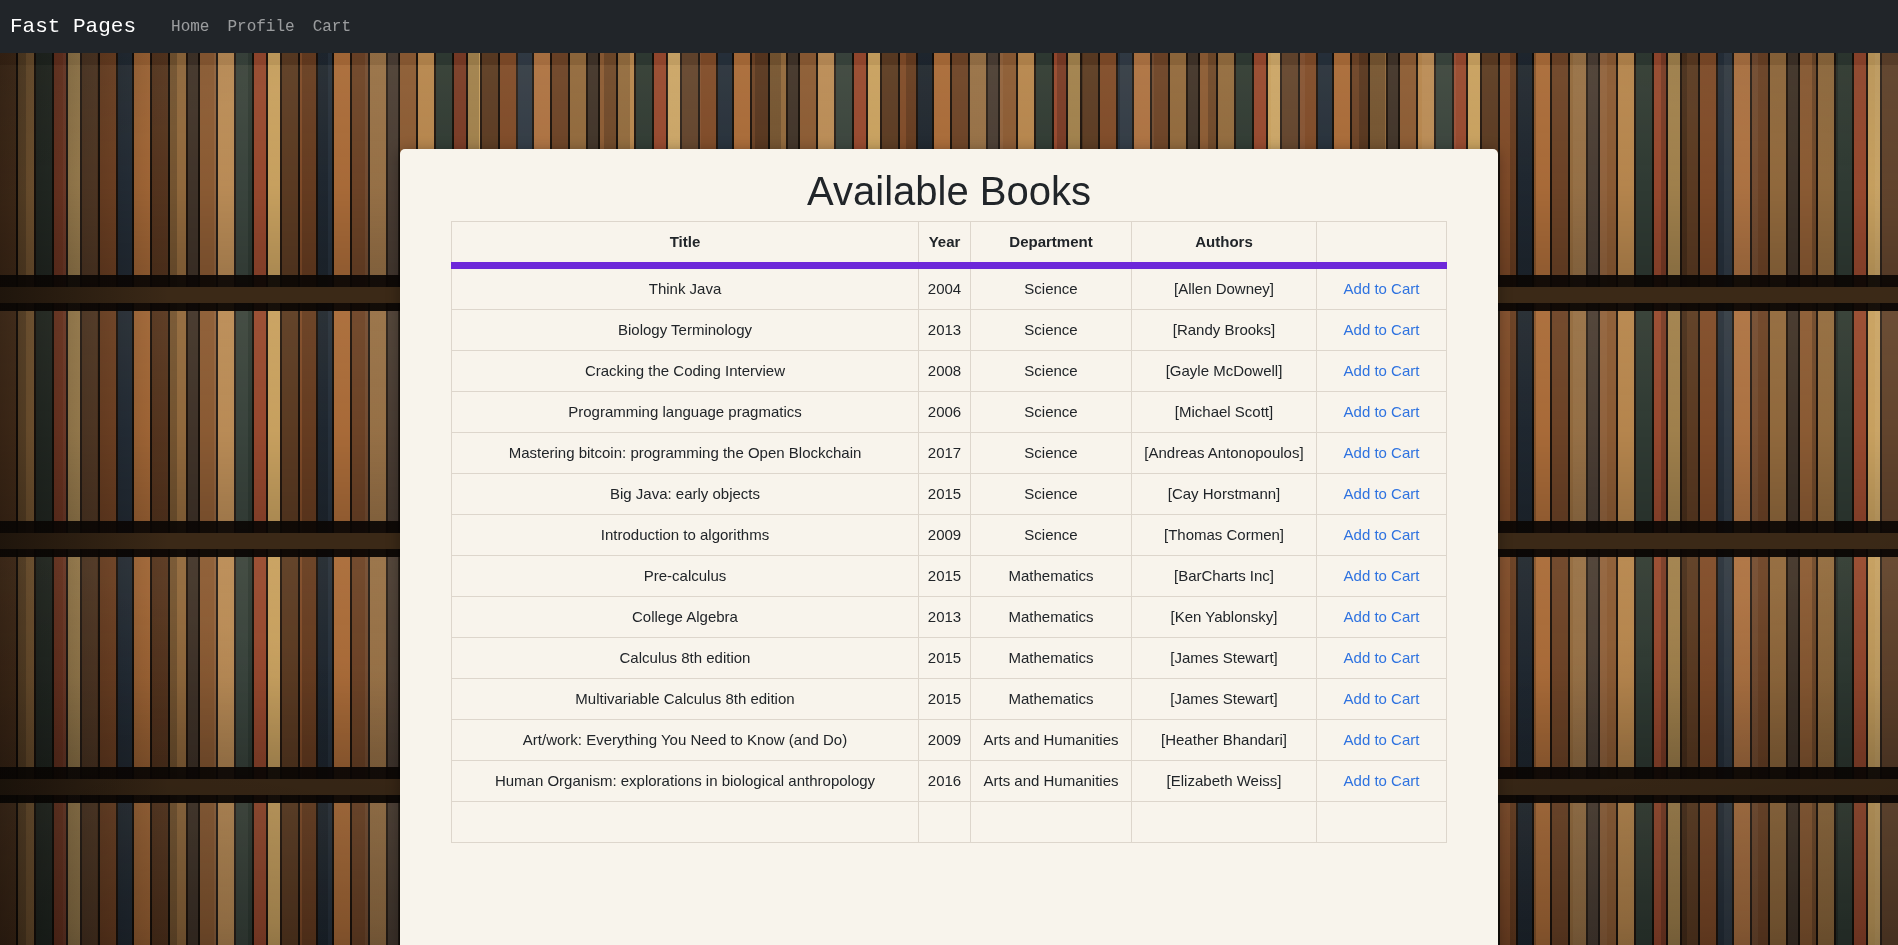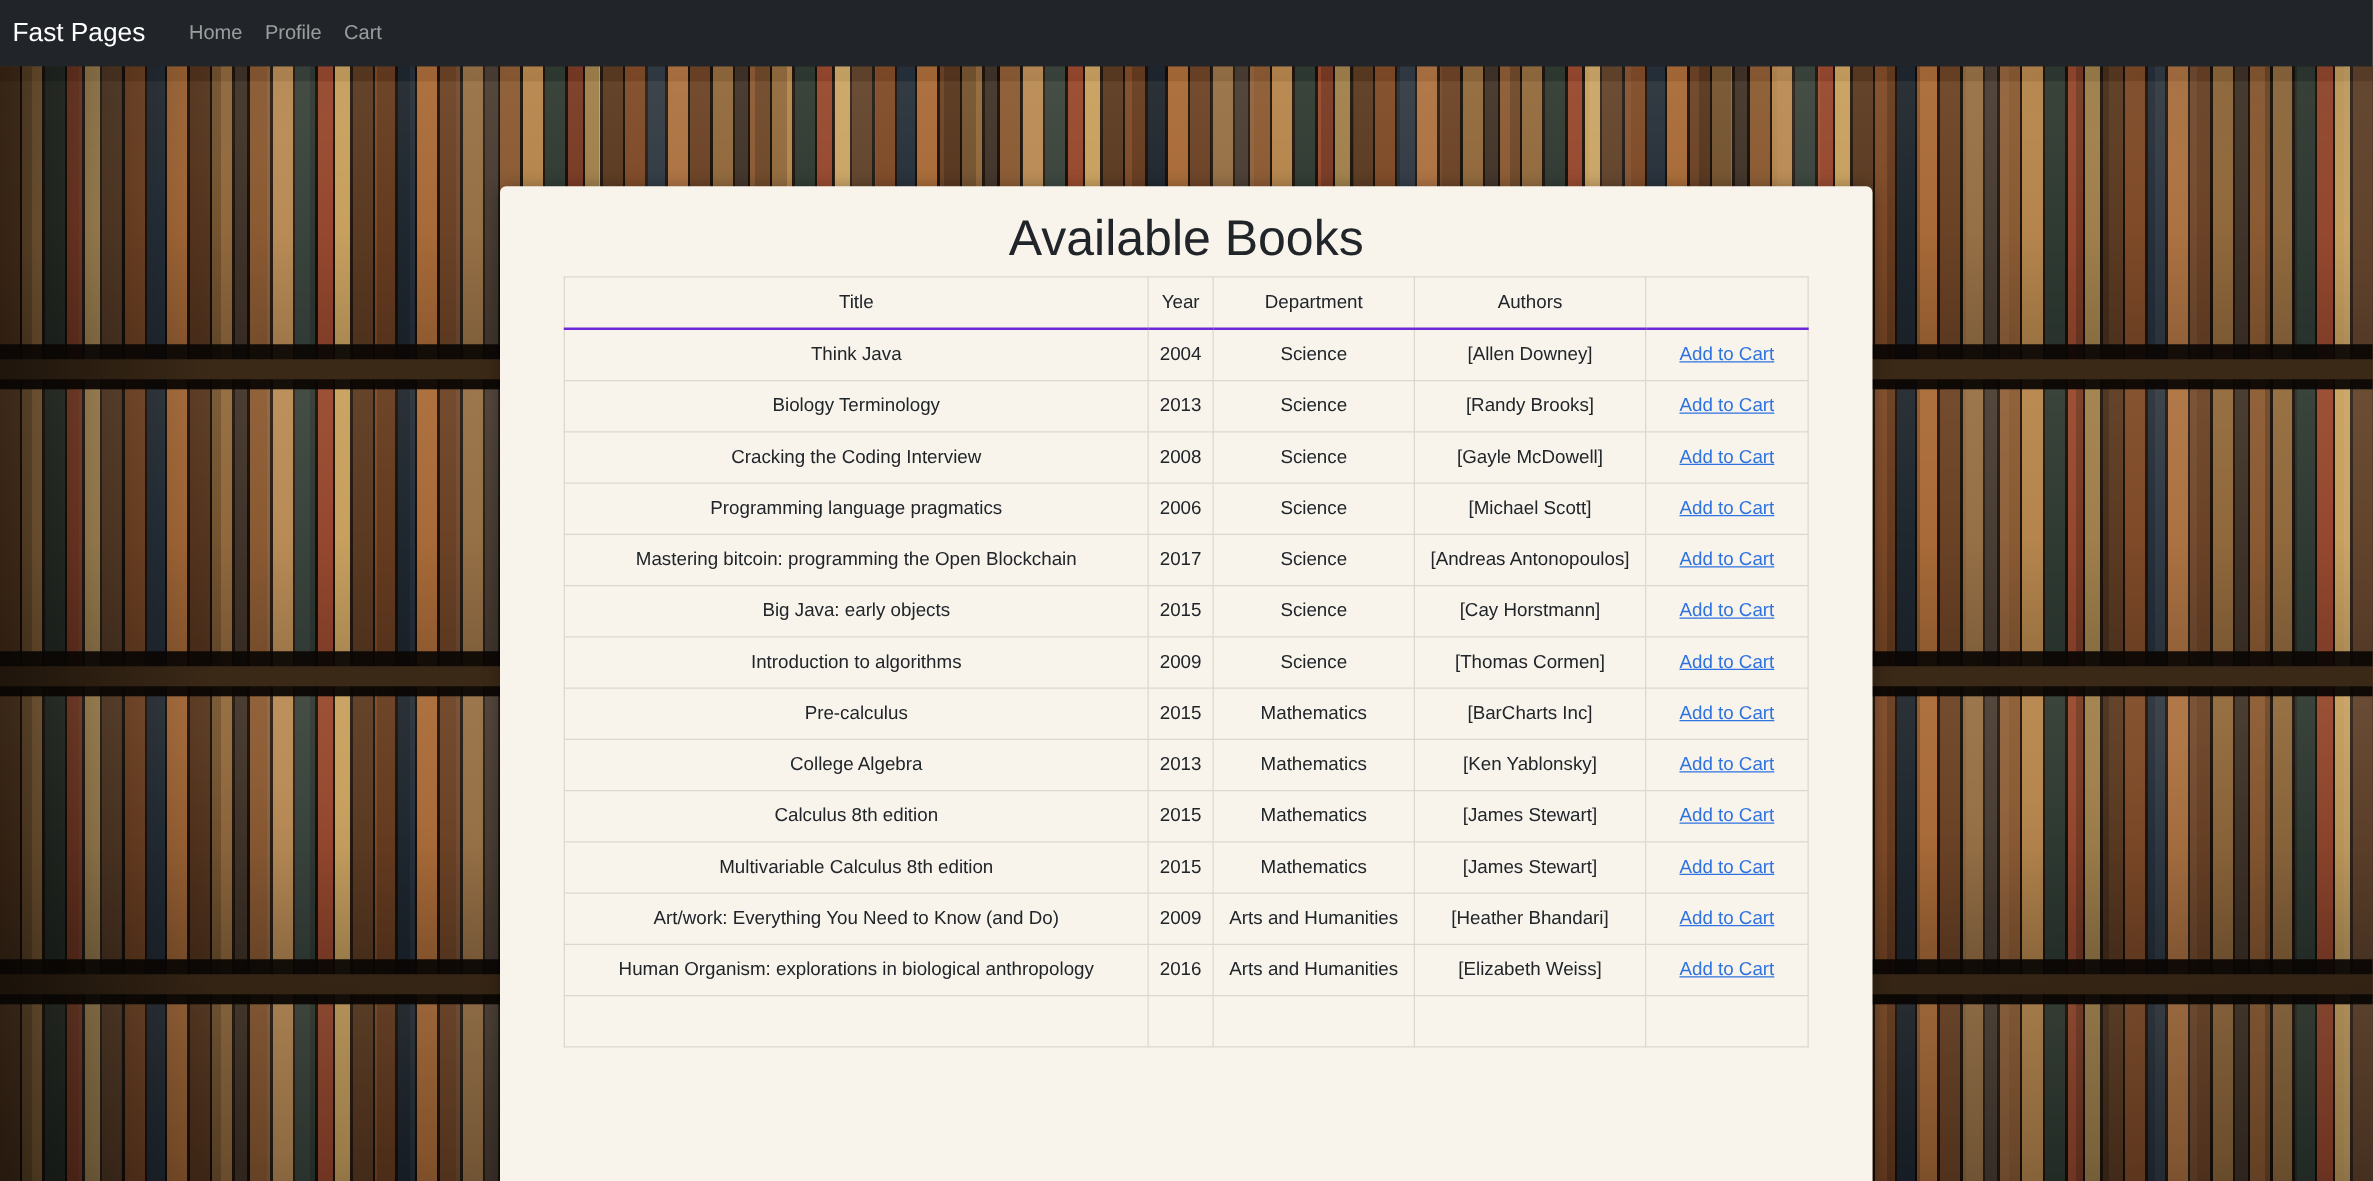"Fast Pages" .navbar { font-family: none -> Liberation Mono, monospace }
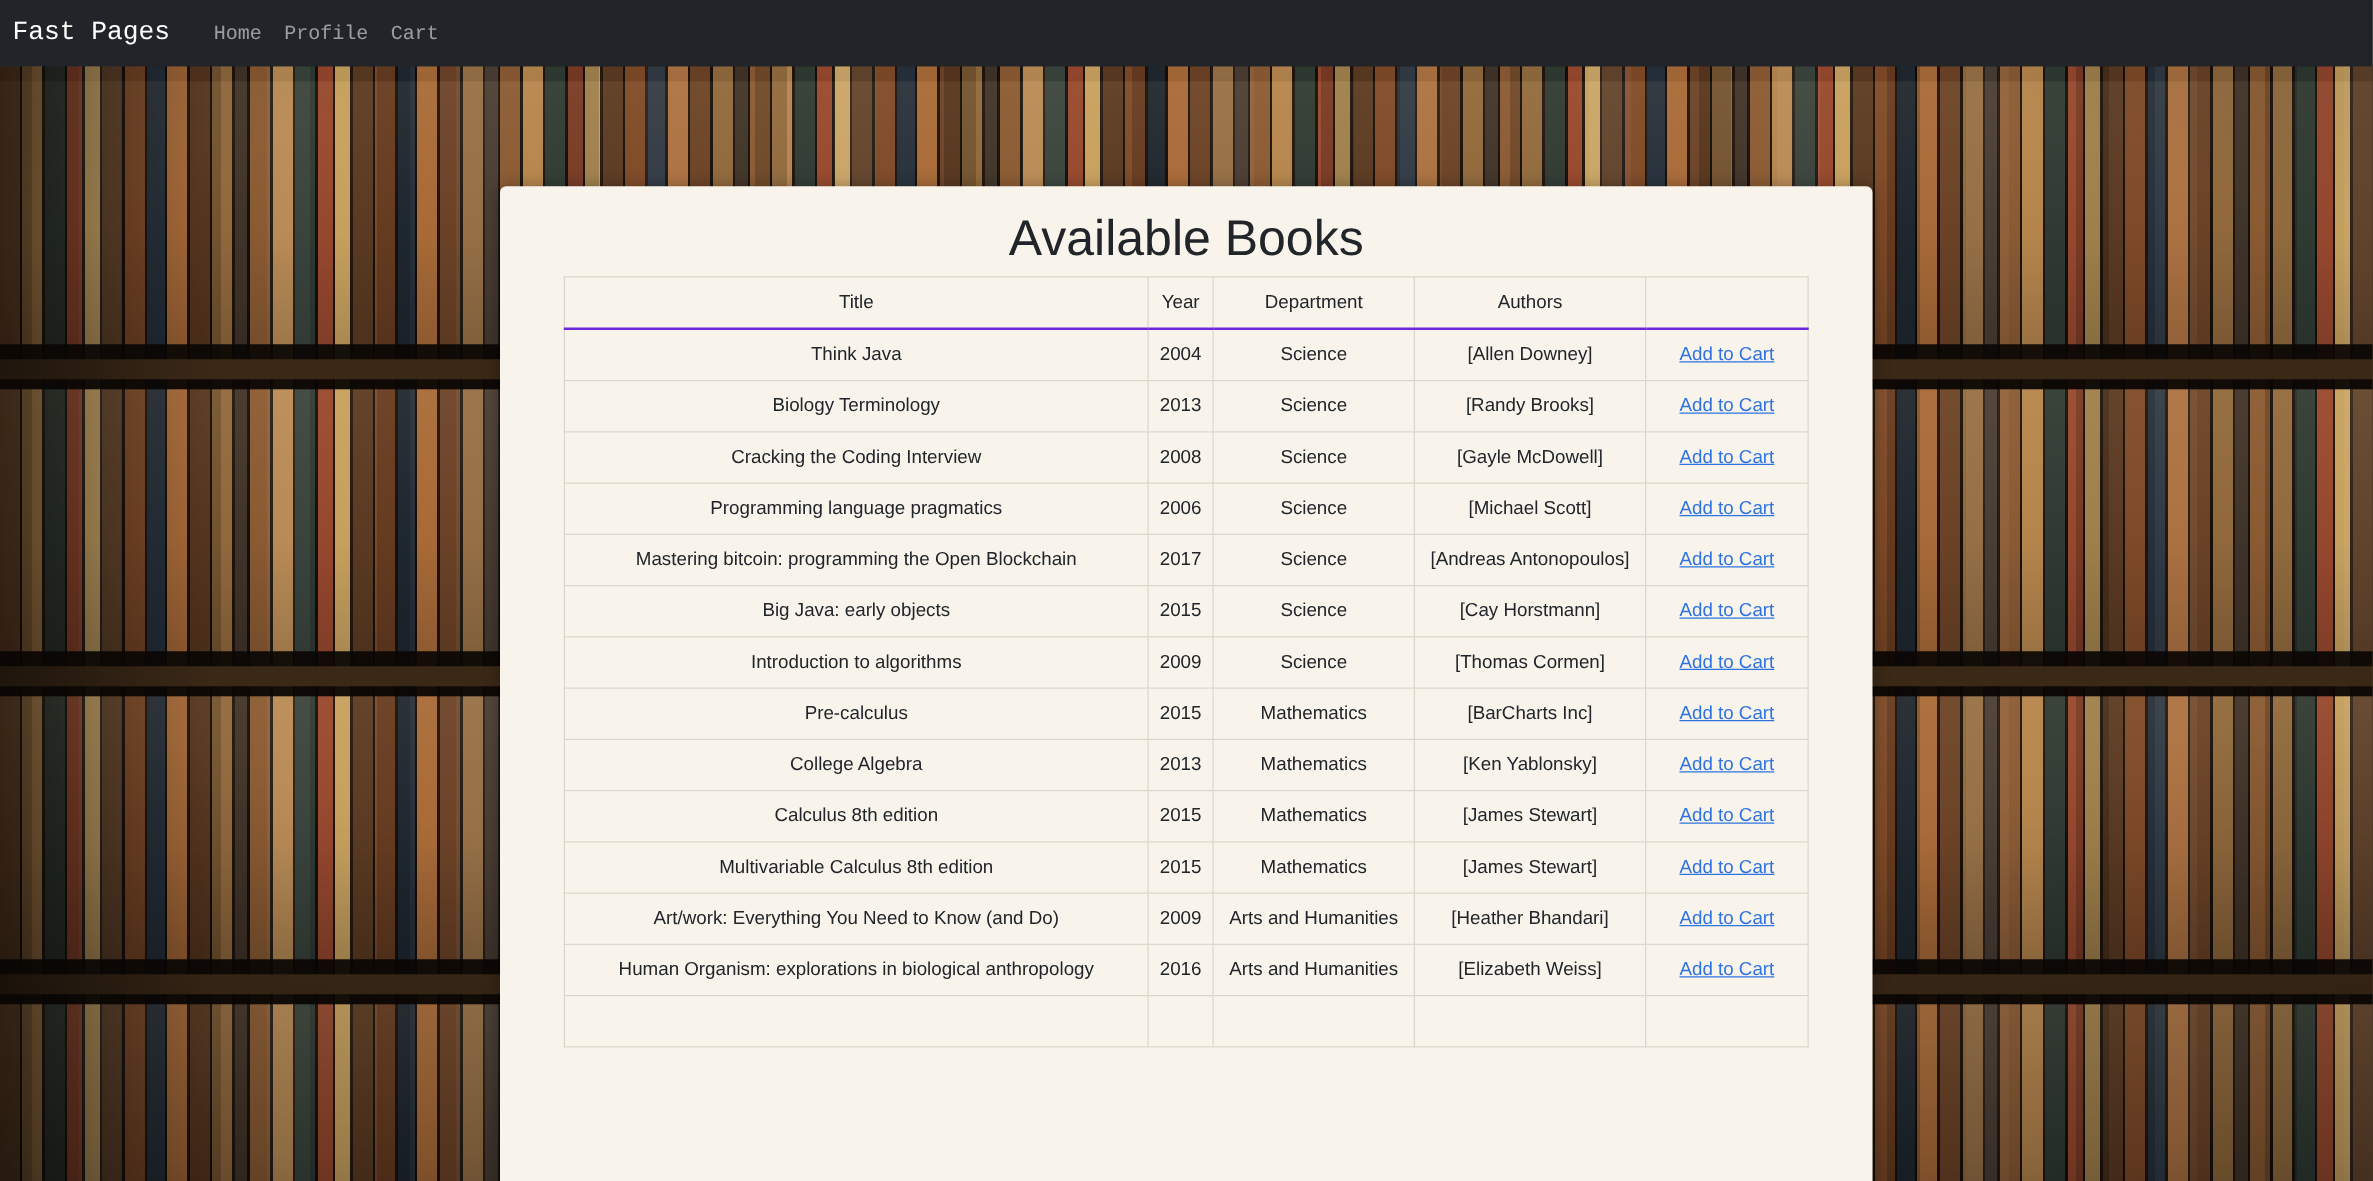"Title" table.books thead th { border-bottom: 2px solid #6d28d9 -> 7px solid #6d28d9; font-weight: 400 -> 700 }
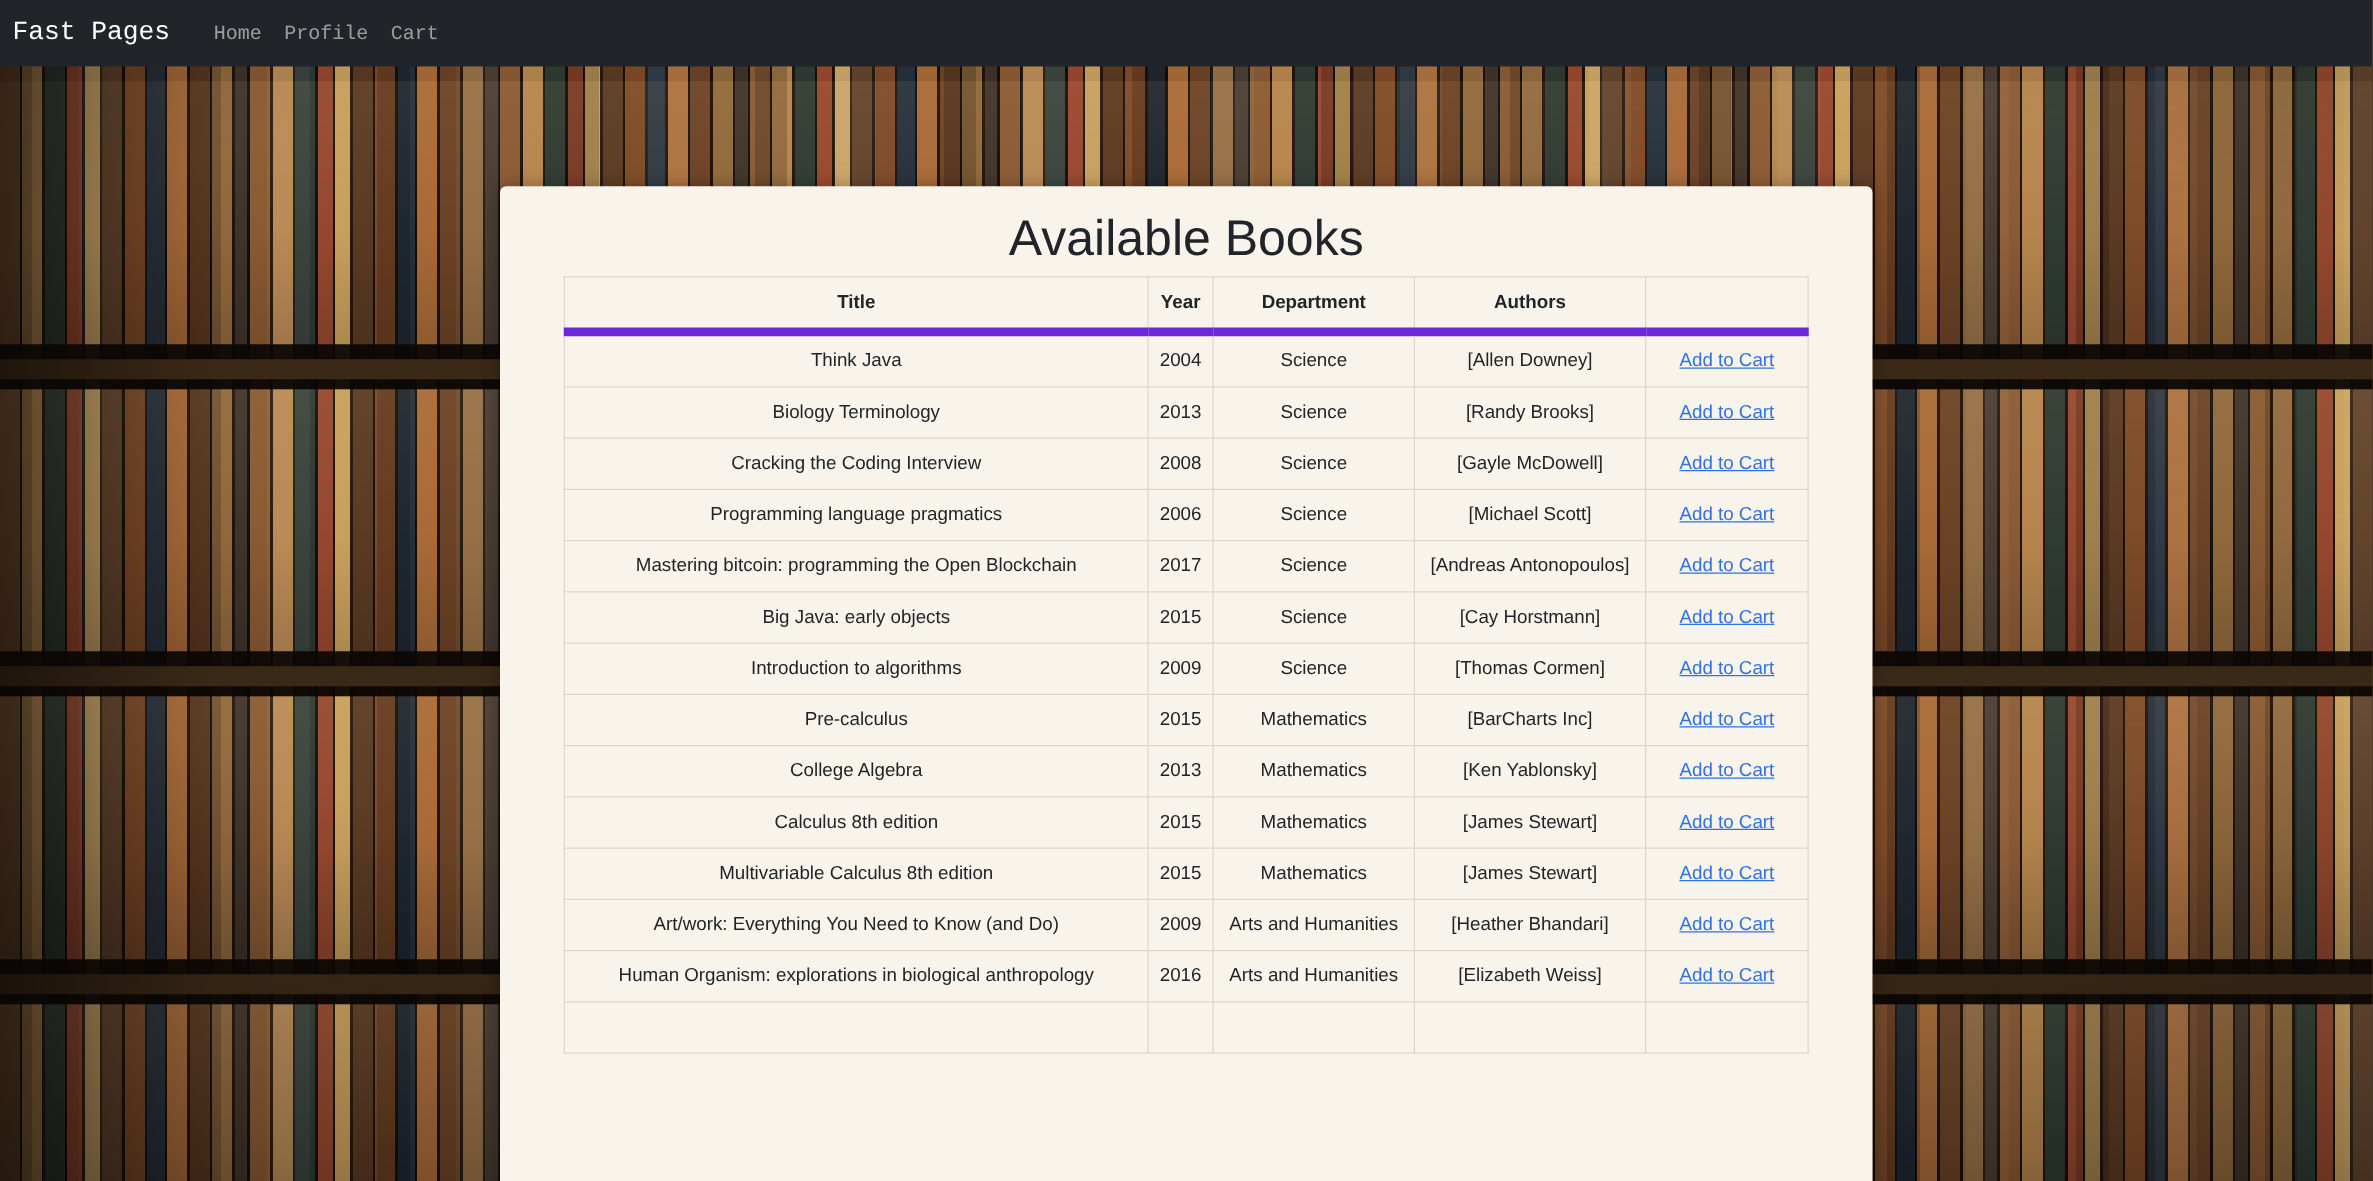"Add to Cart" a.cart-link { text-decoration: underline -> none }
